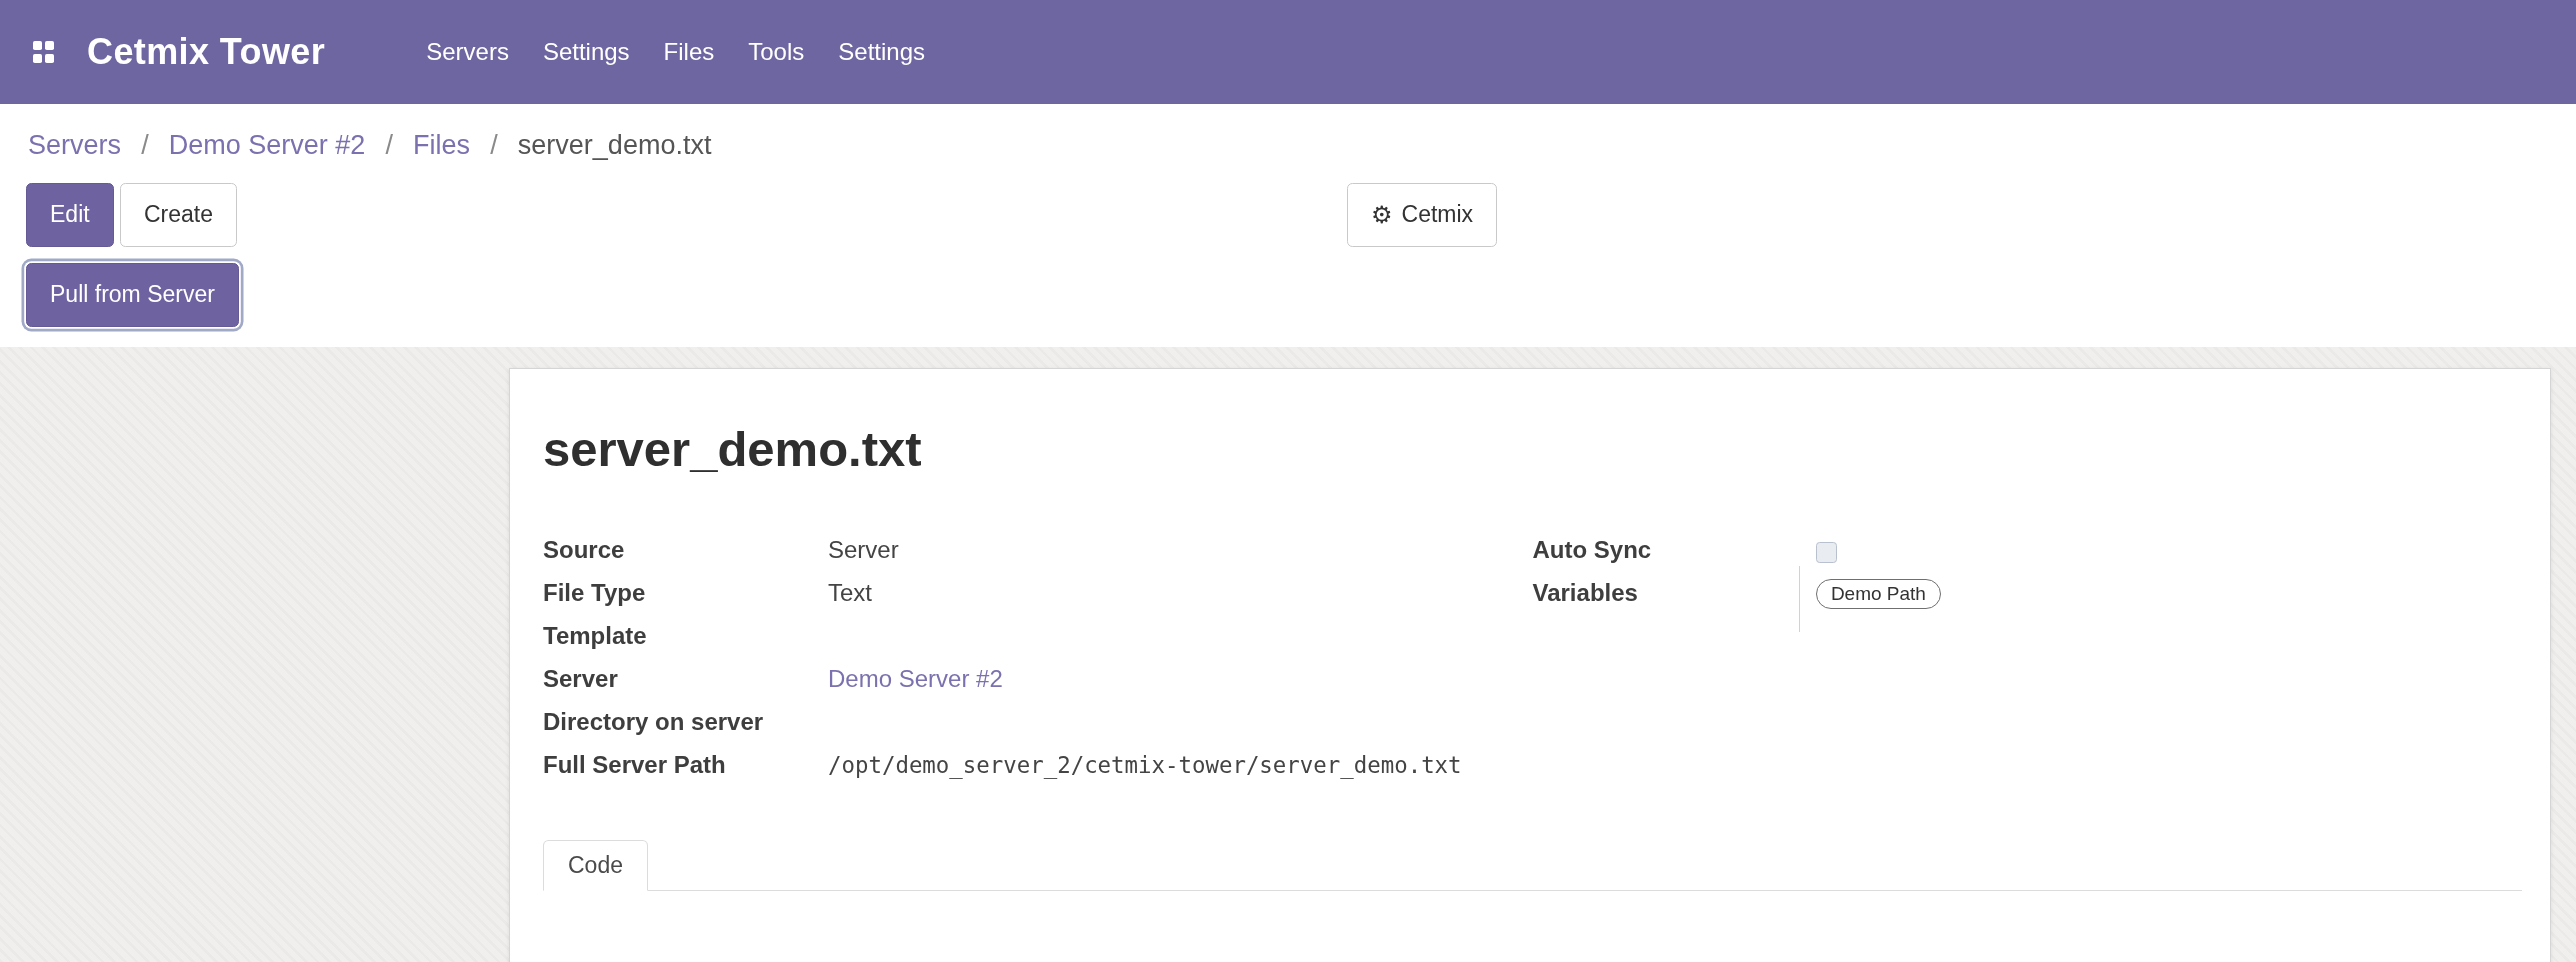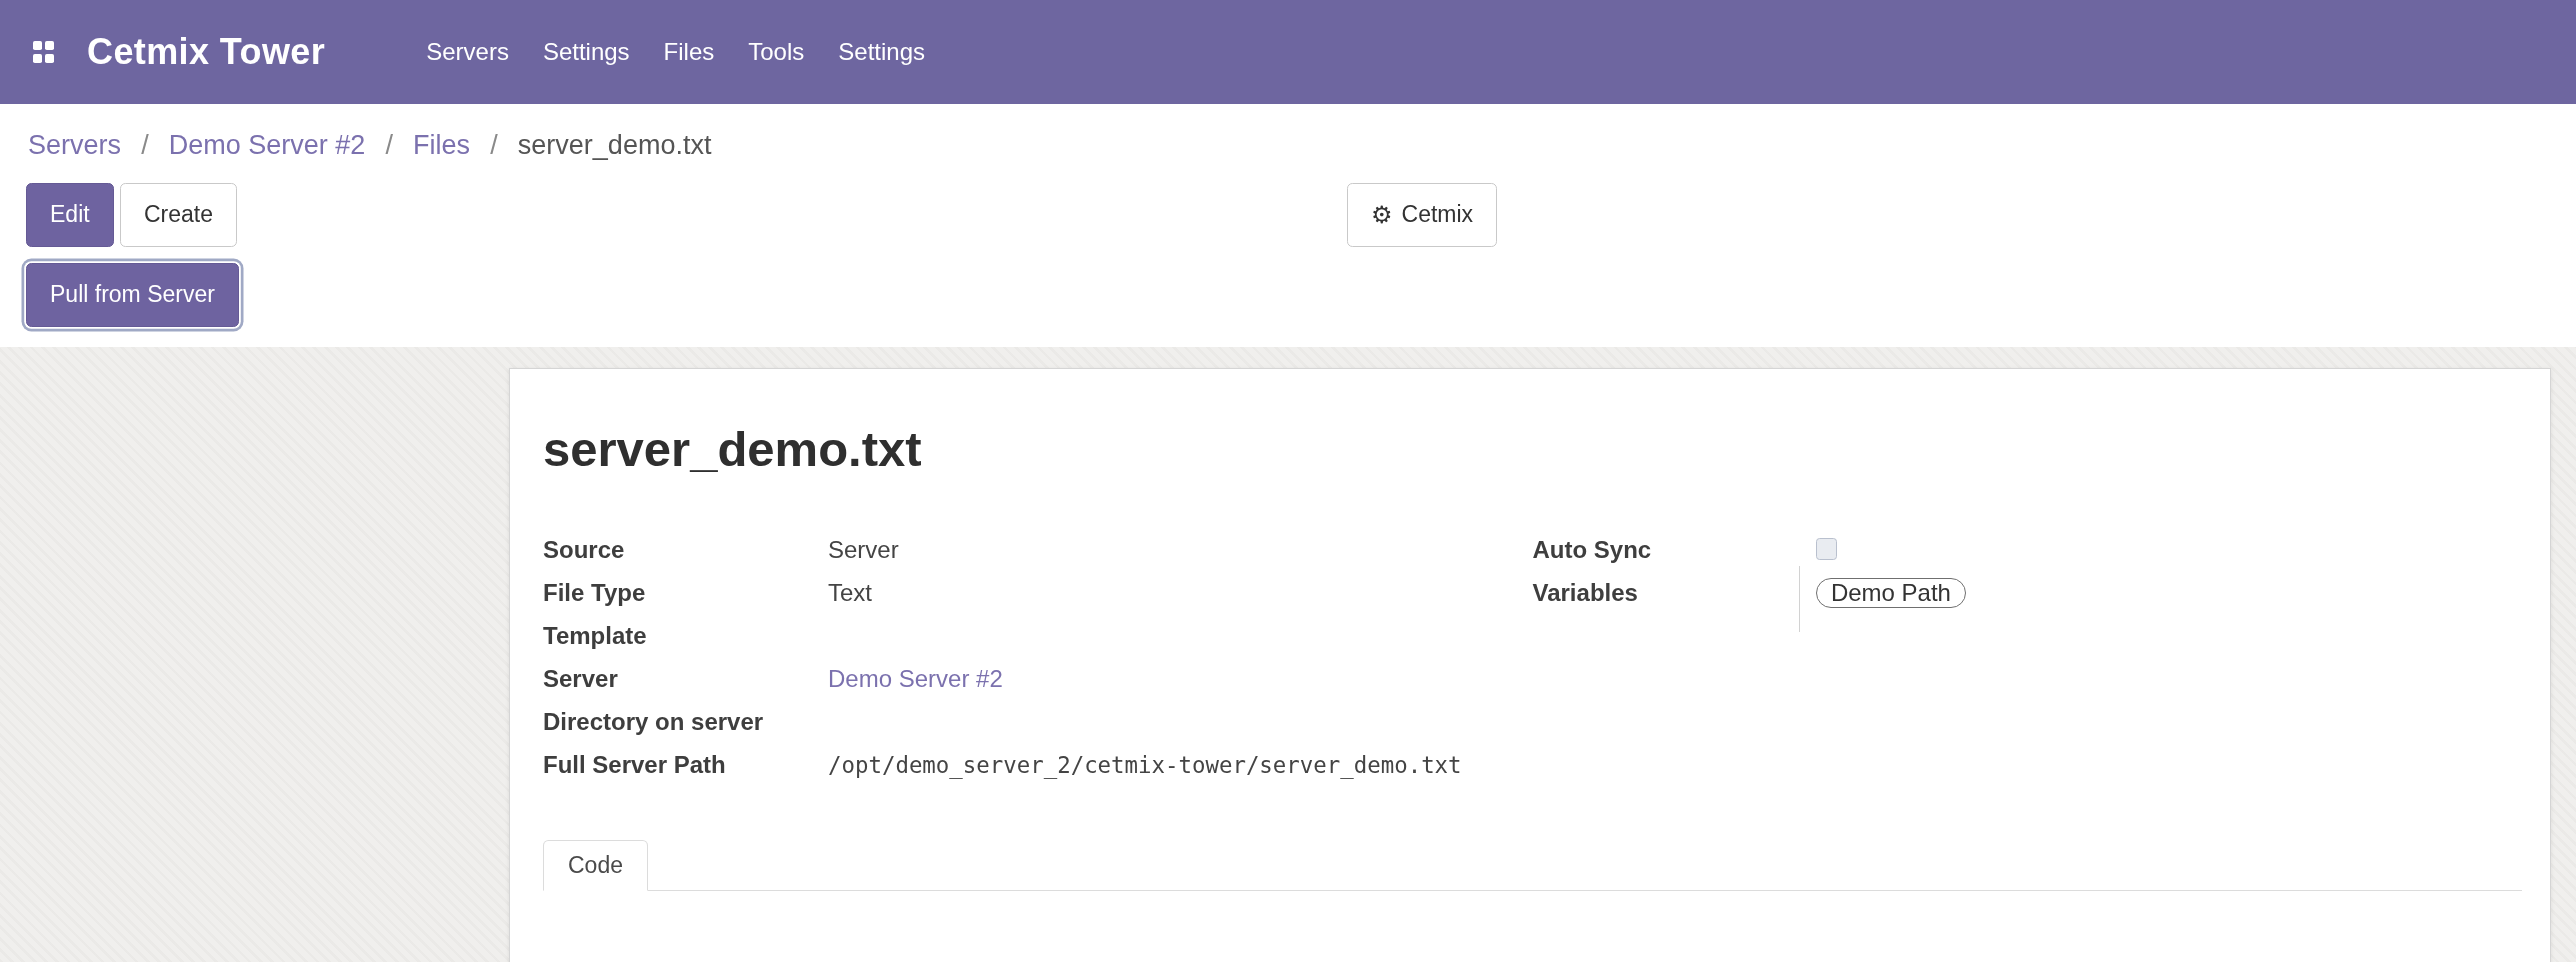"Source" .frow { align-items: flex-start -> center }
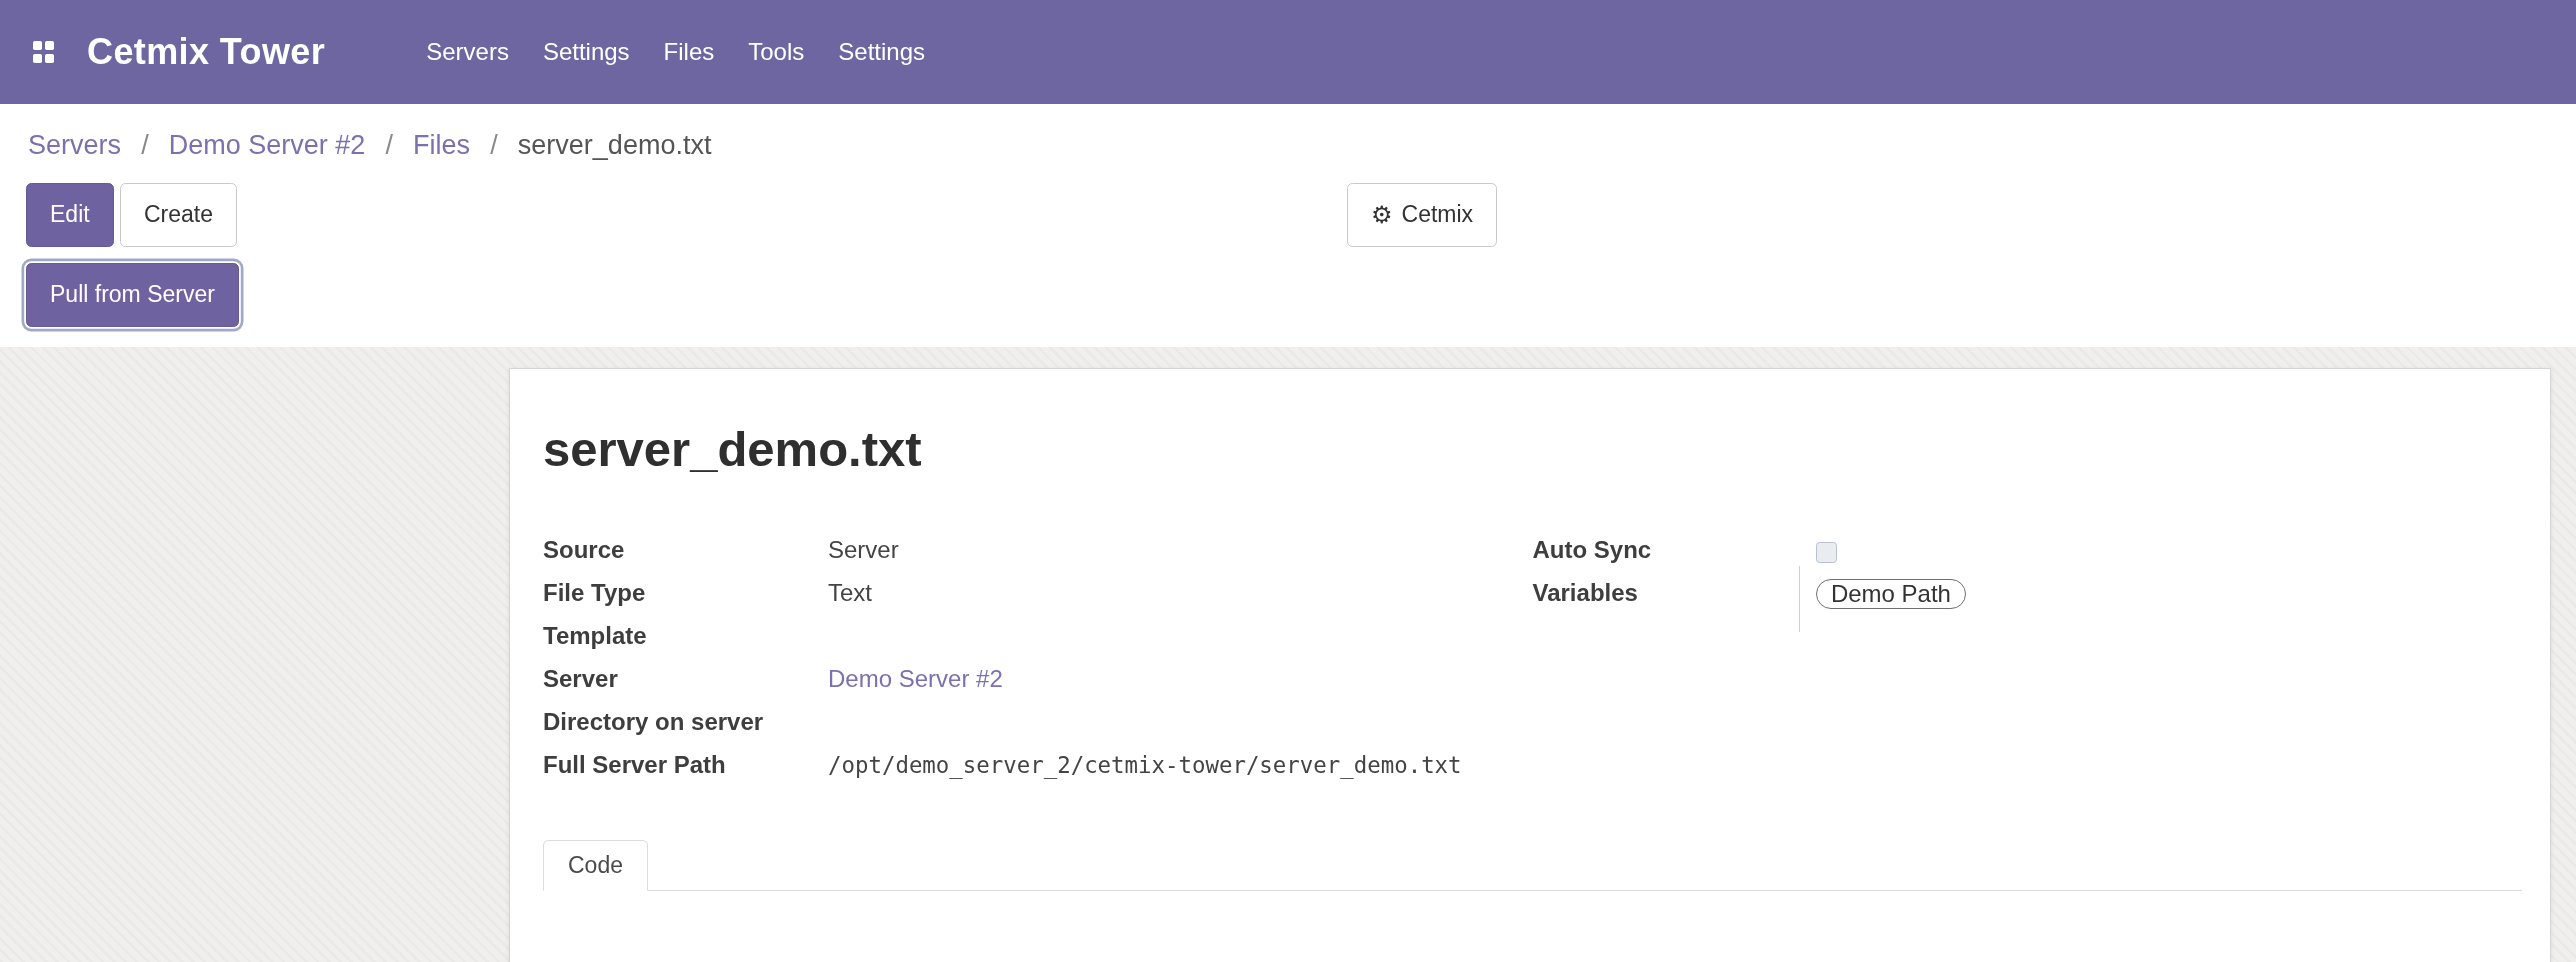"Demo Path" .tag { font-size: 24px -> 19px }
